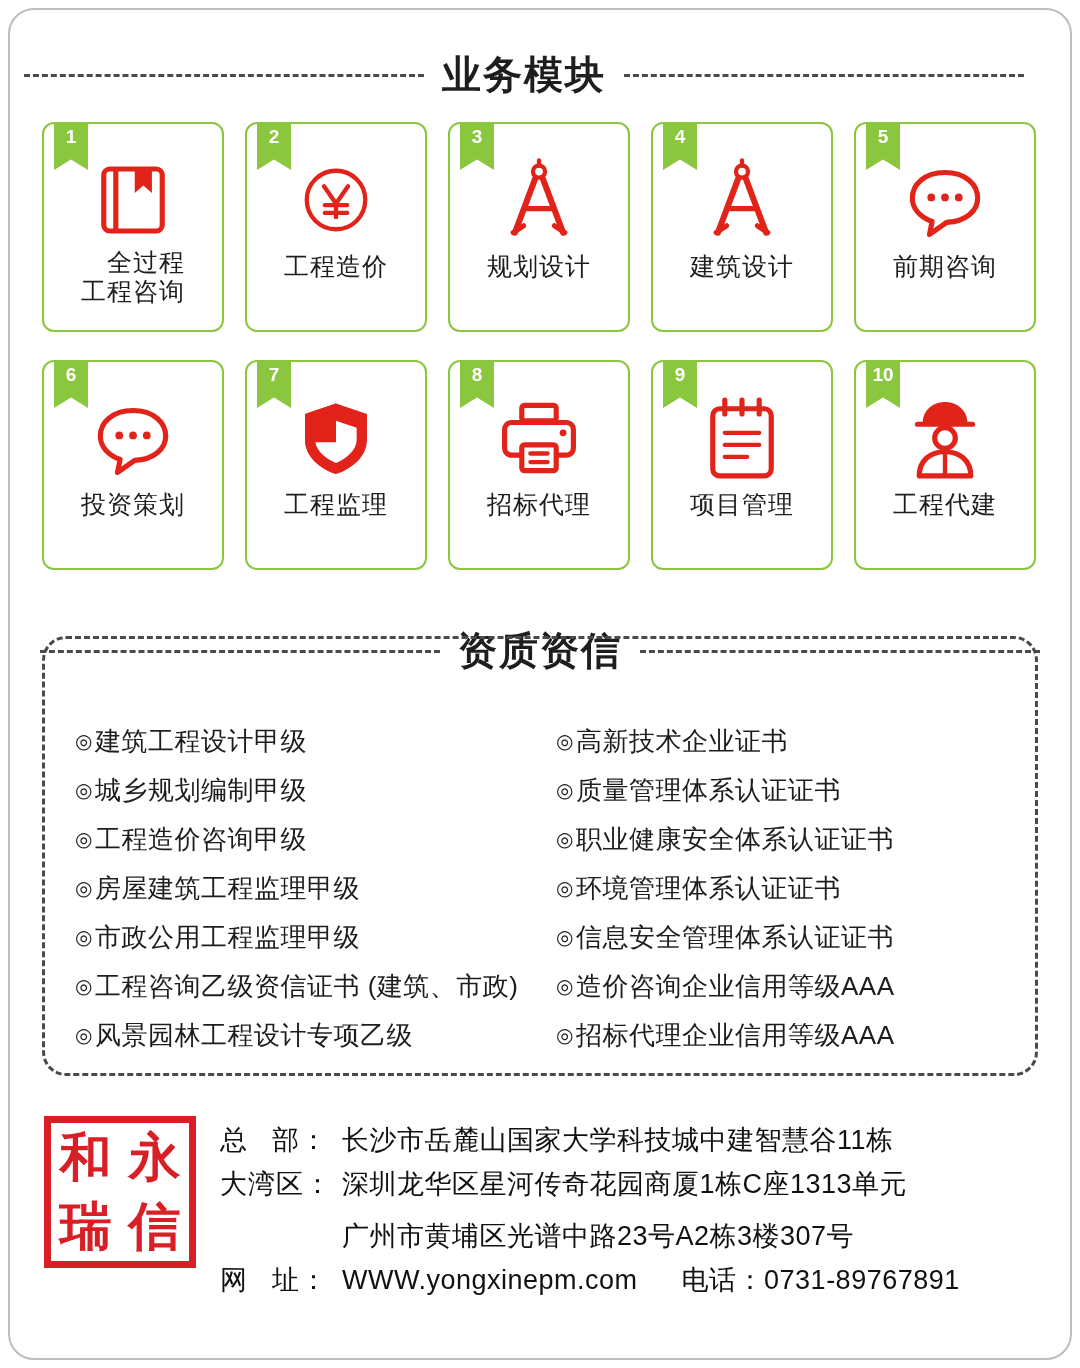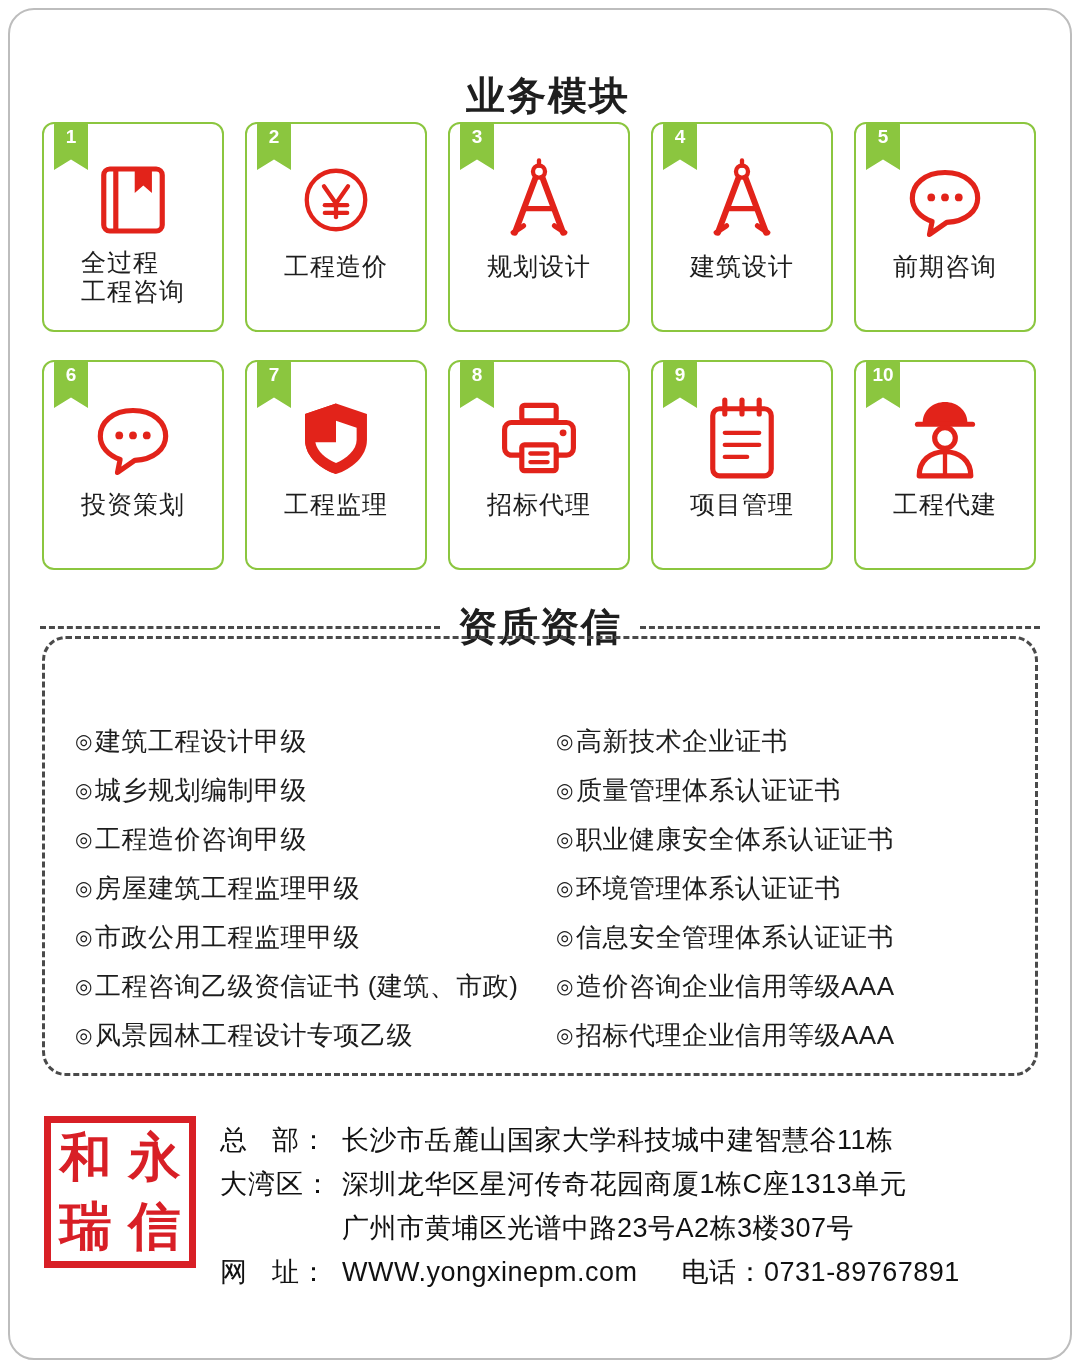"业务模块" #business-head { flex-direction: column -> none; left: 48px -> 24px }
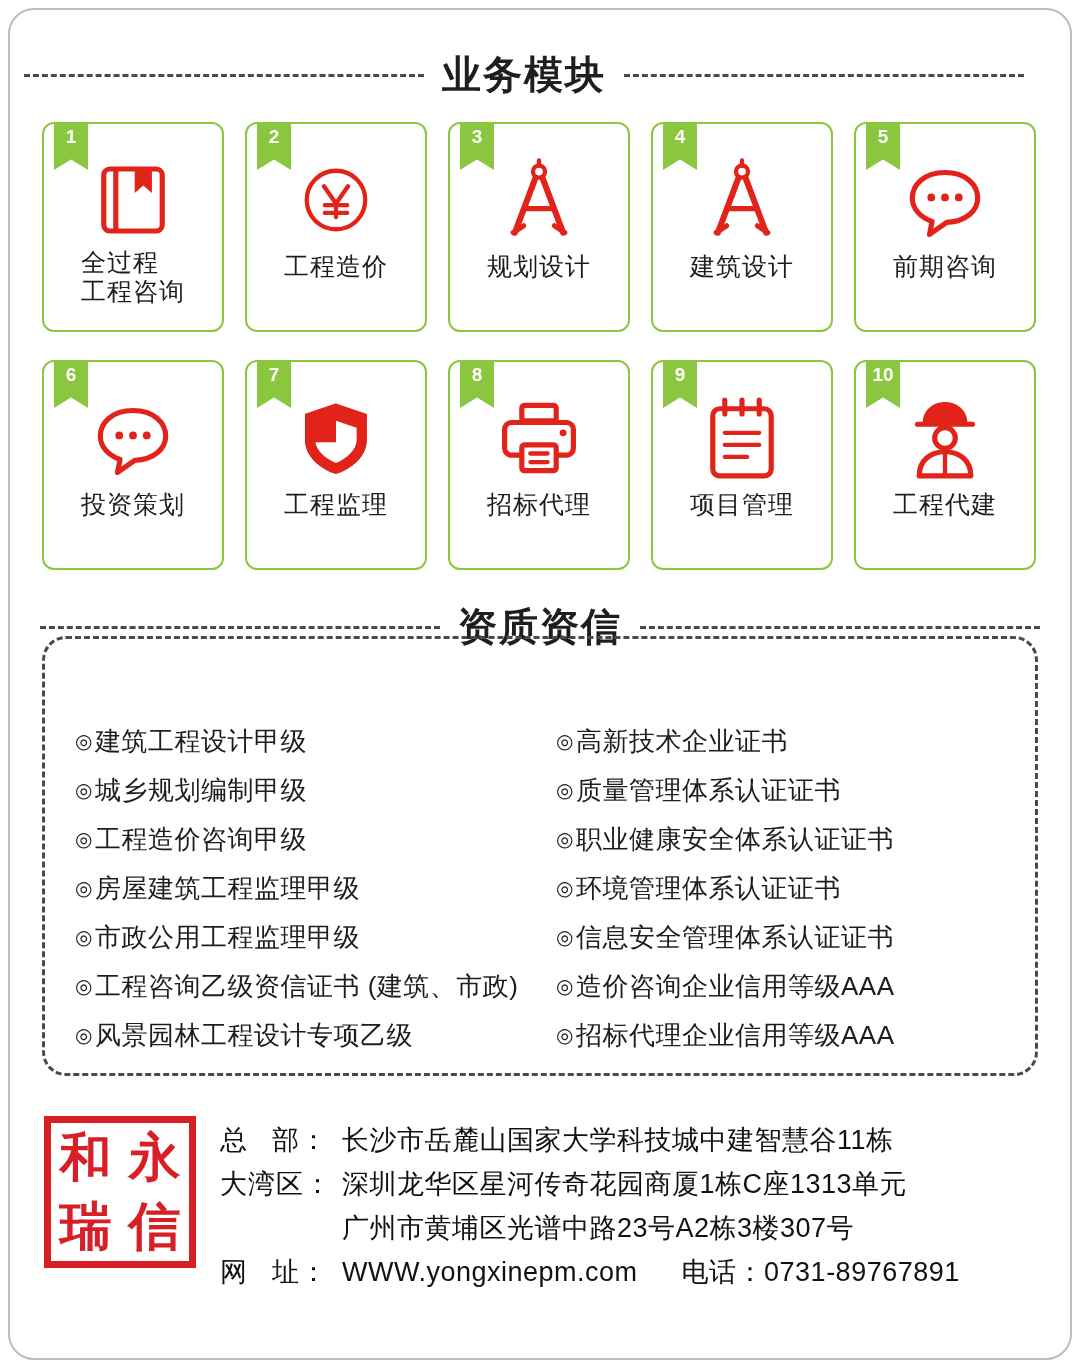"全过程" .module-label { text-align: left -> right }
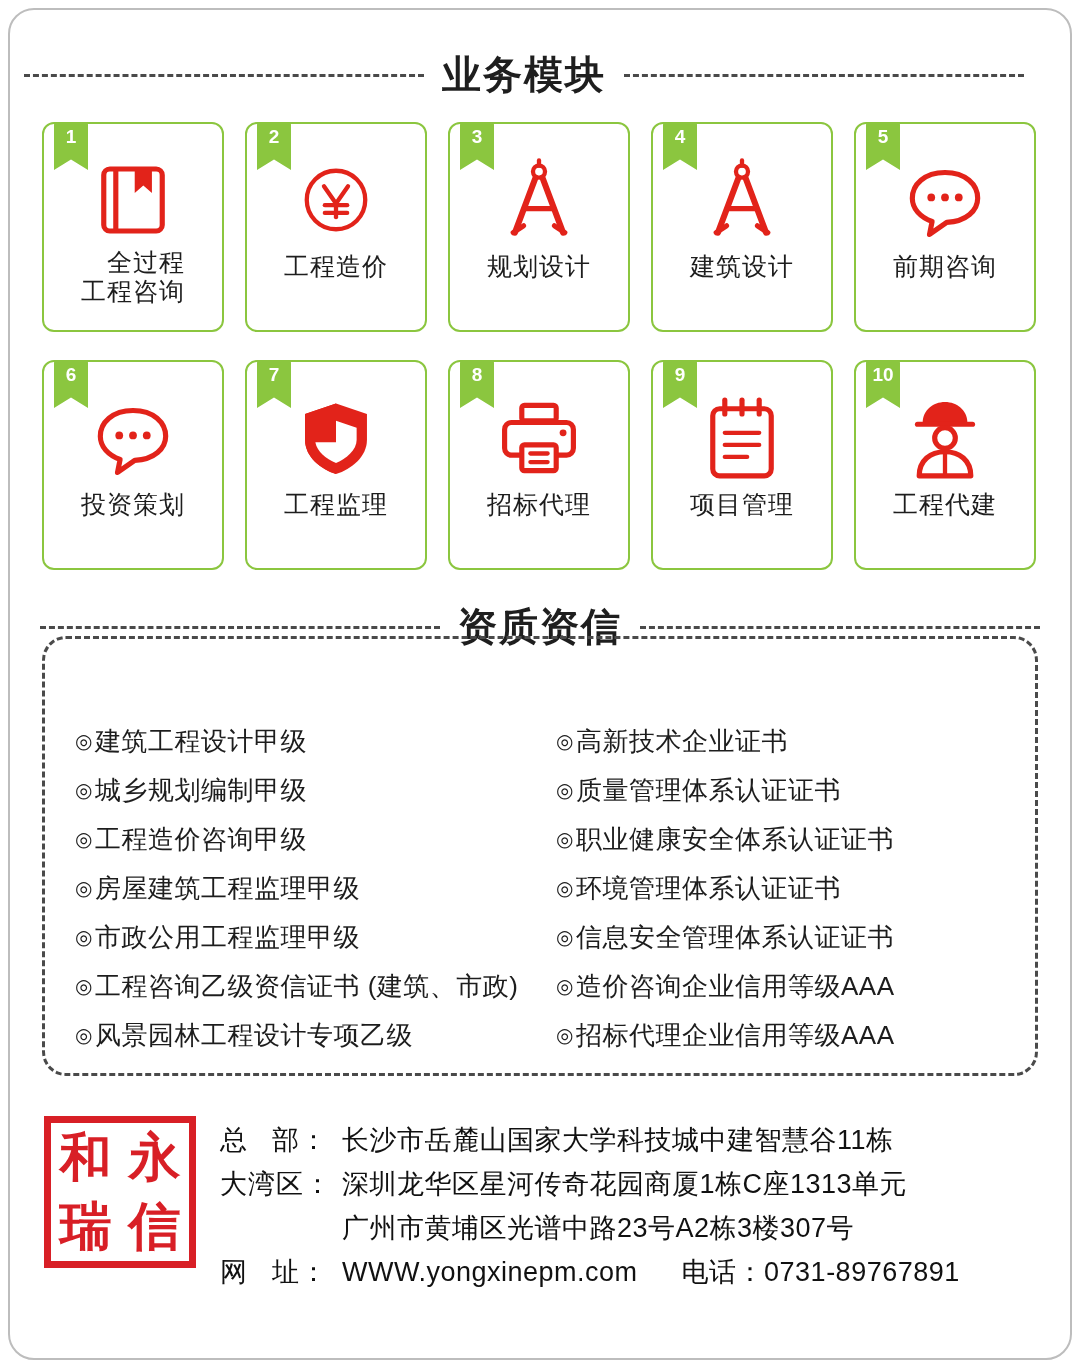"资质资信" #qual-head { top: 600px -> 624px }
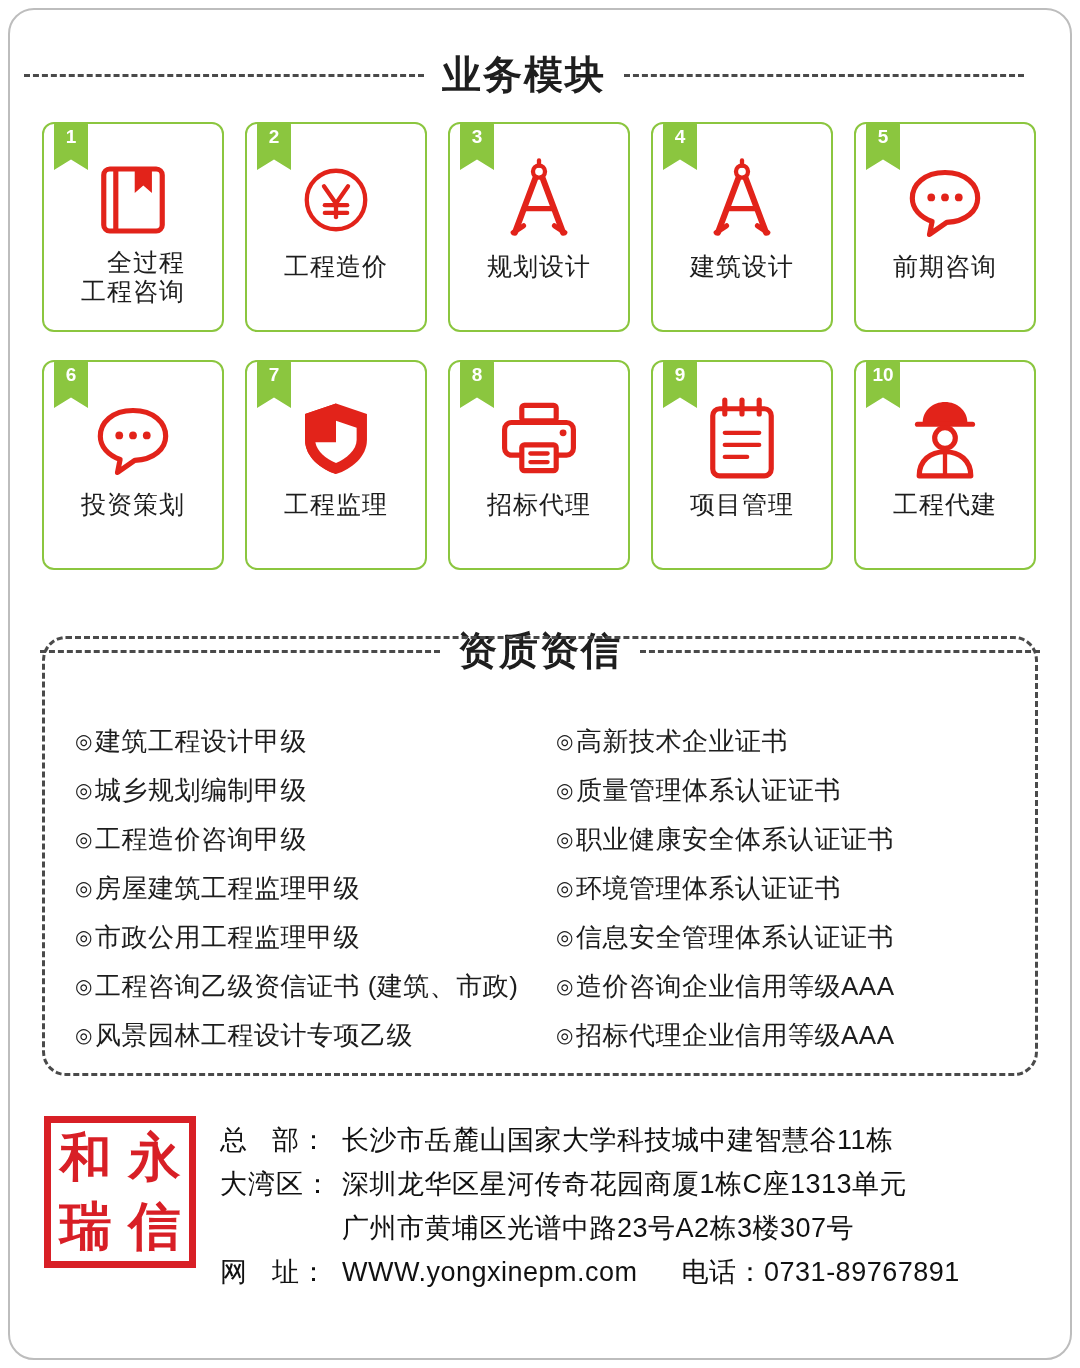"广州市黄埔区光谱中路23号A2栋3楼307号" .addr-row .indent { margin-top: none -> 8px }
